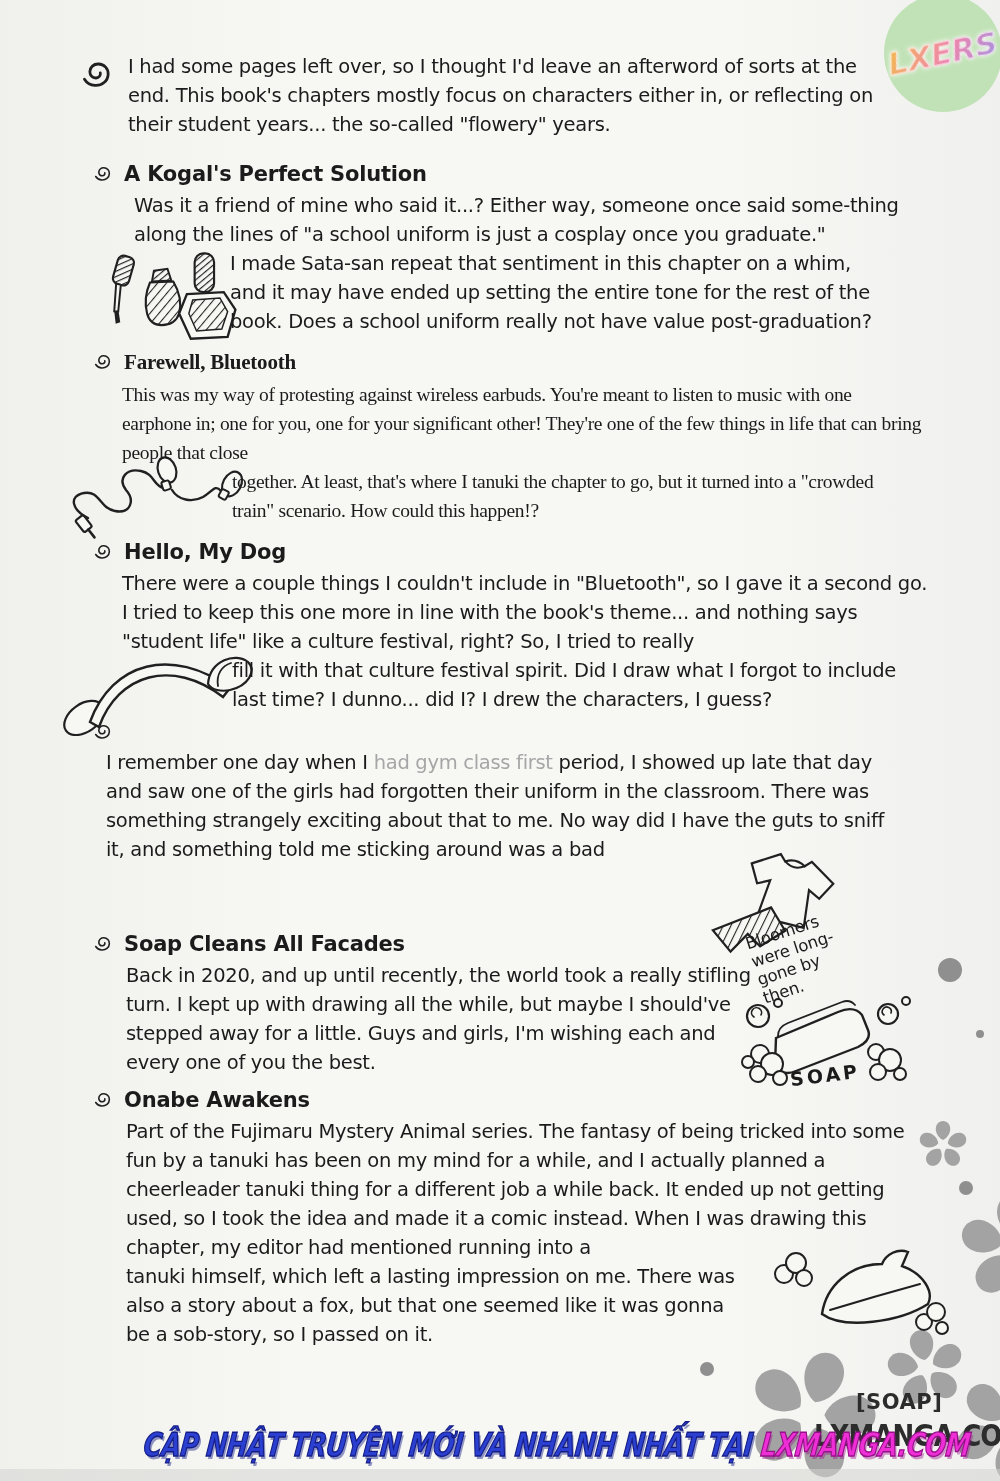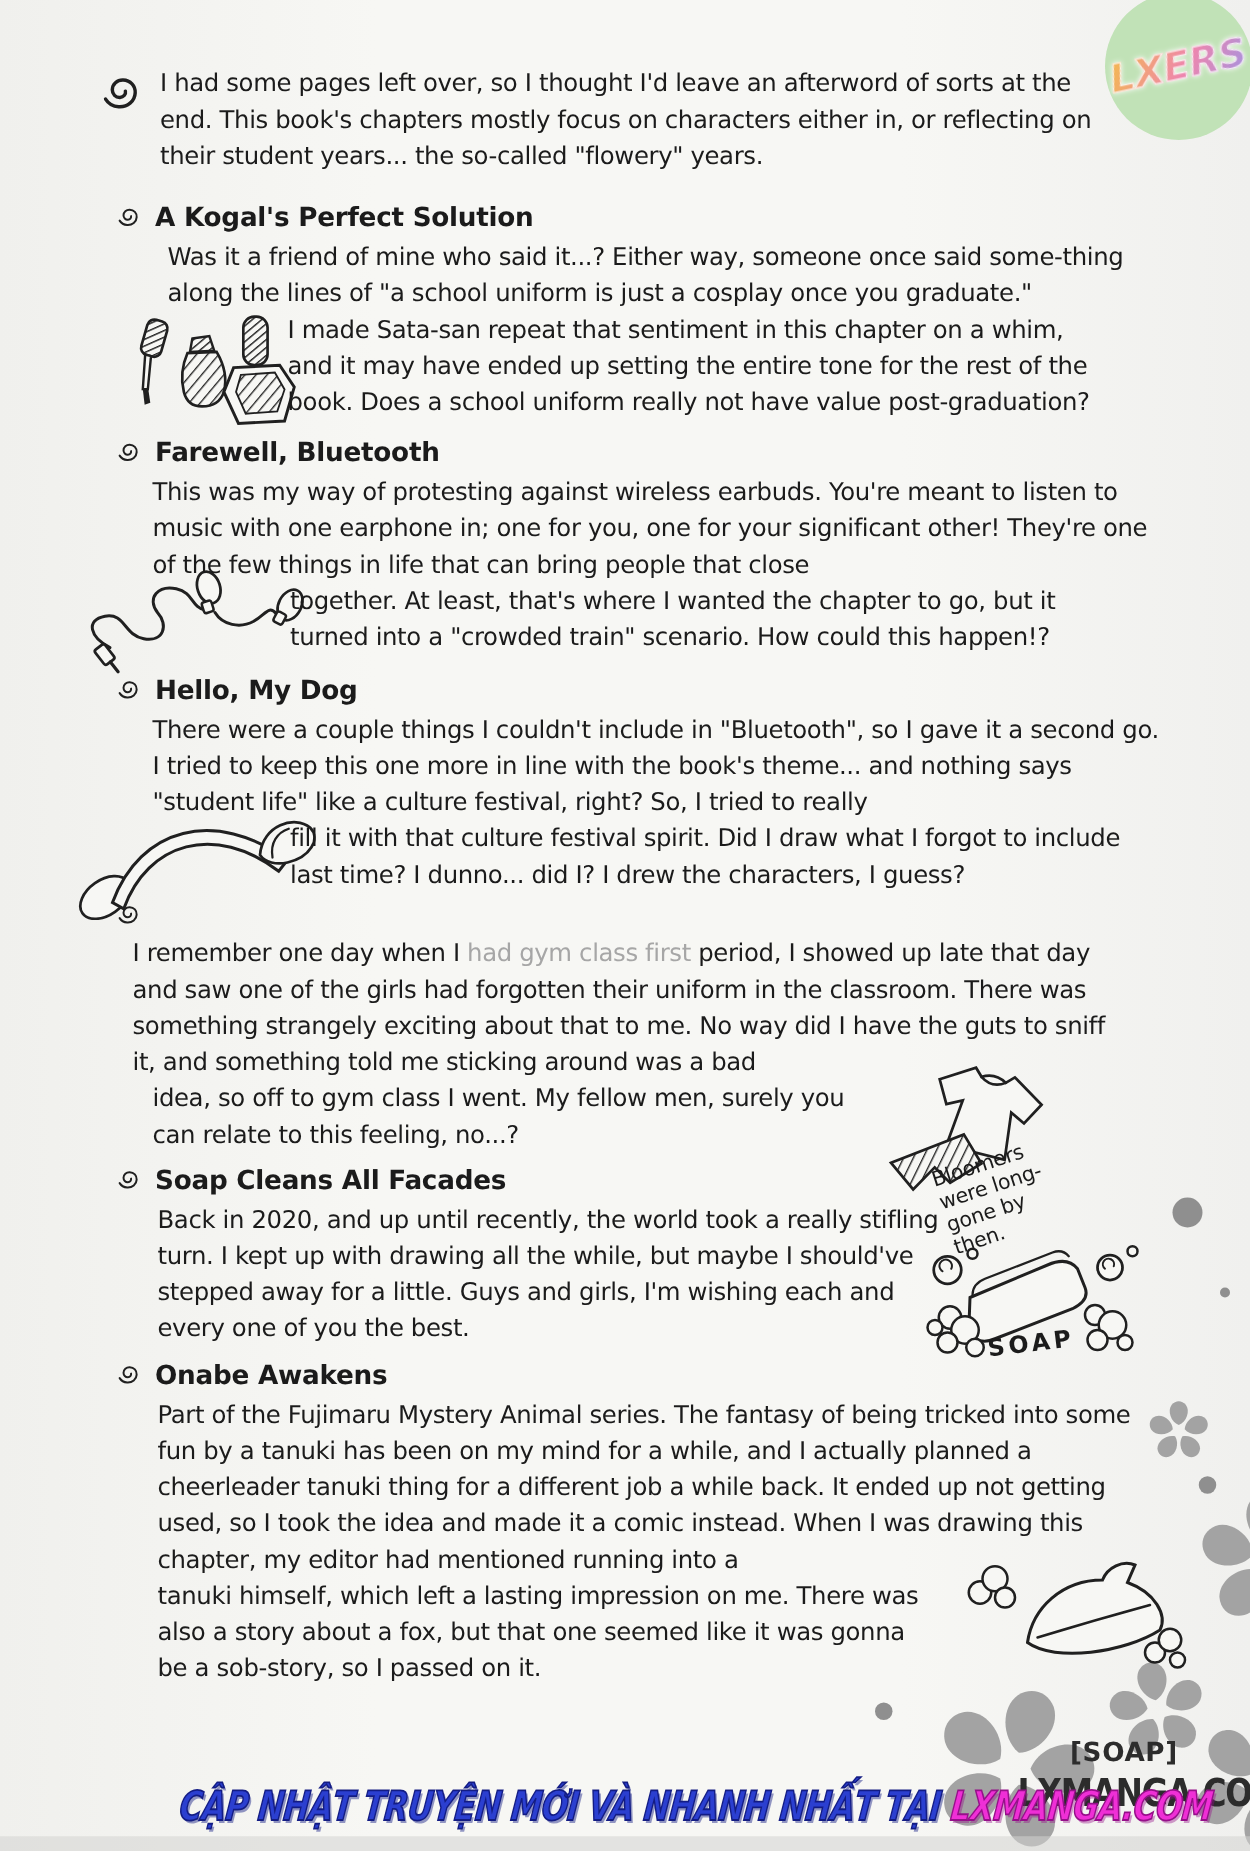"Farewell, Bluetooth" #s2 { font-family: none -> Liberation Serif, serif }
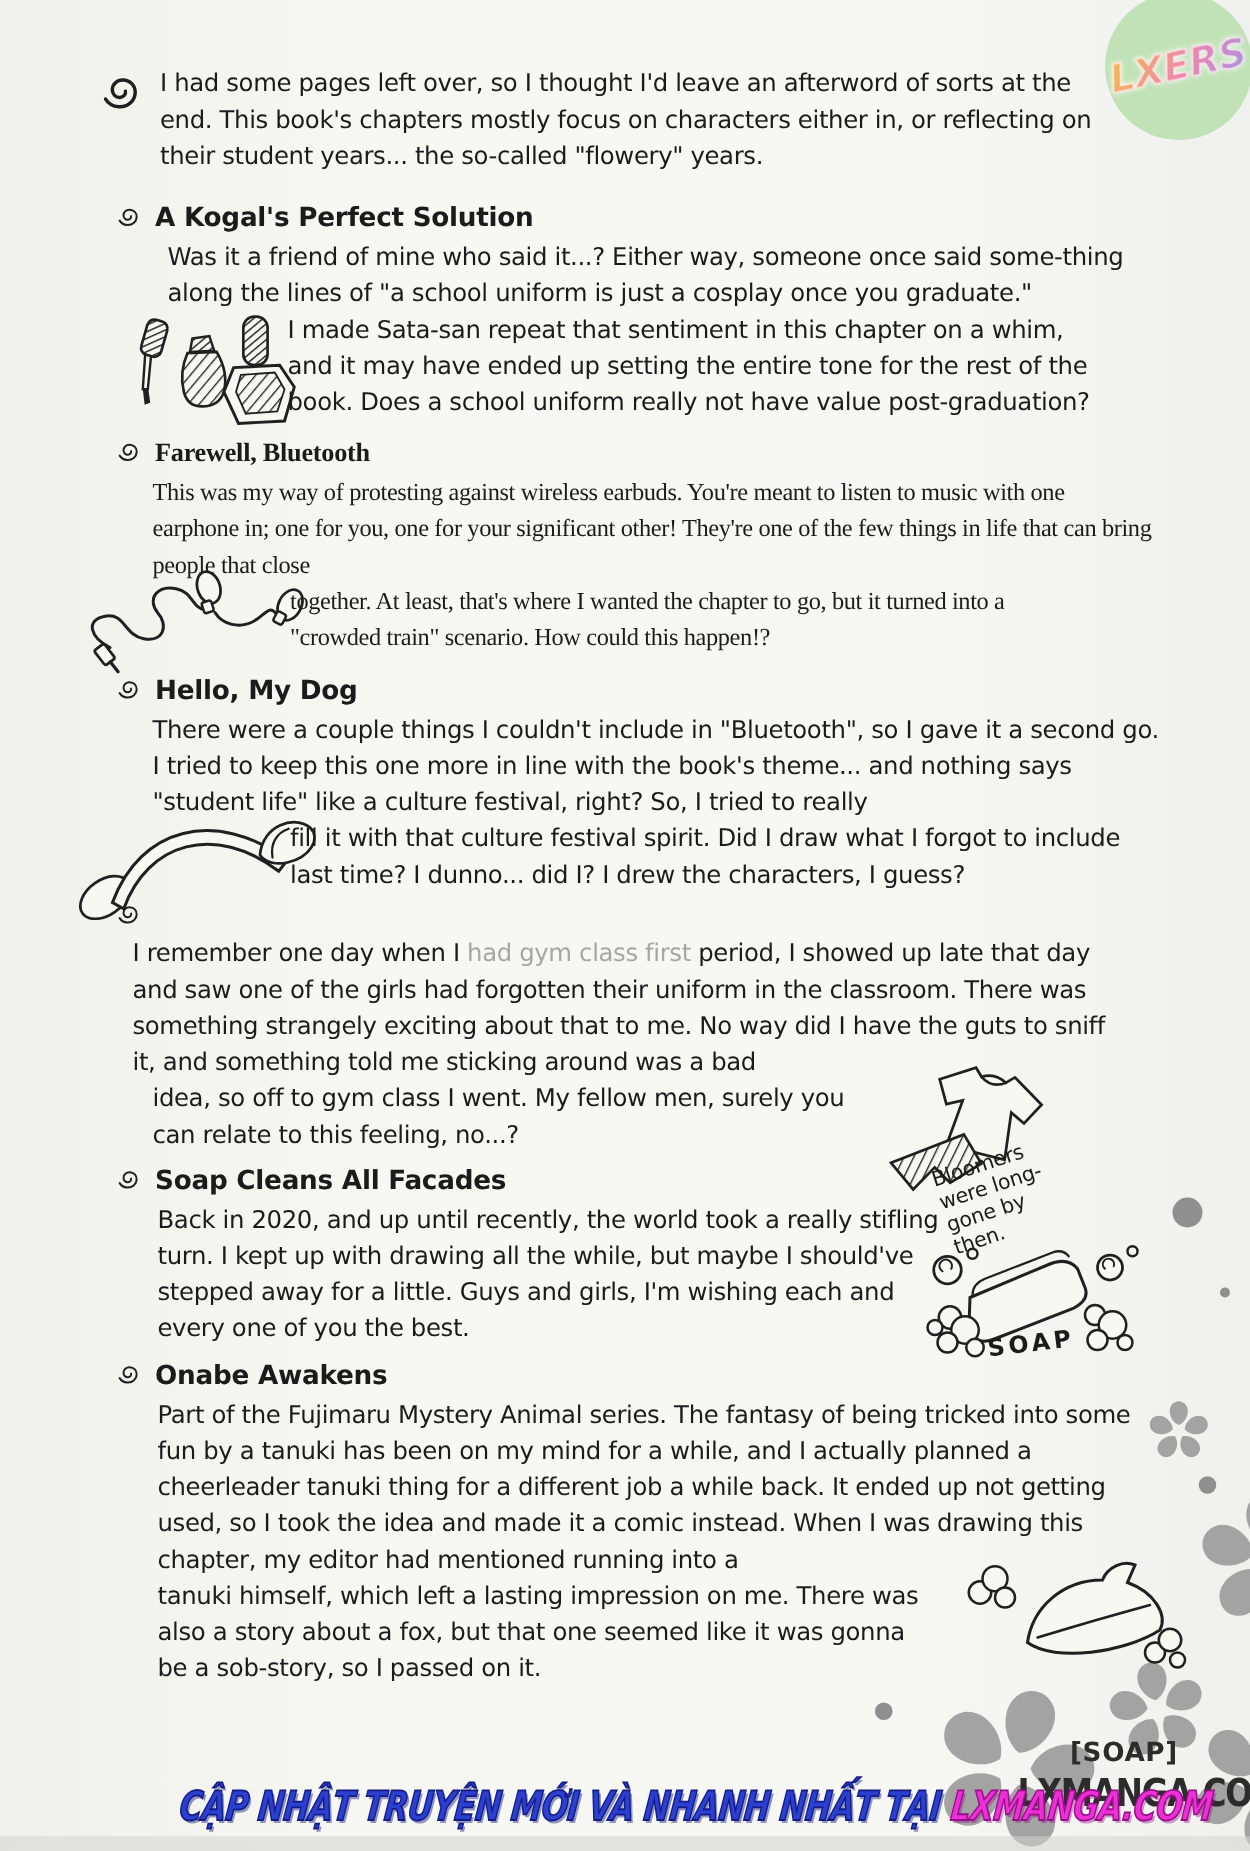"together. At least, that's where" p.body { text: wanted -> tanuki }
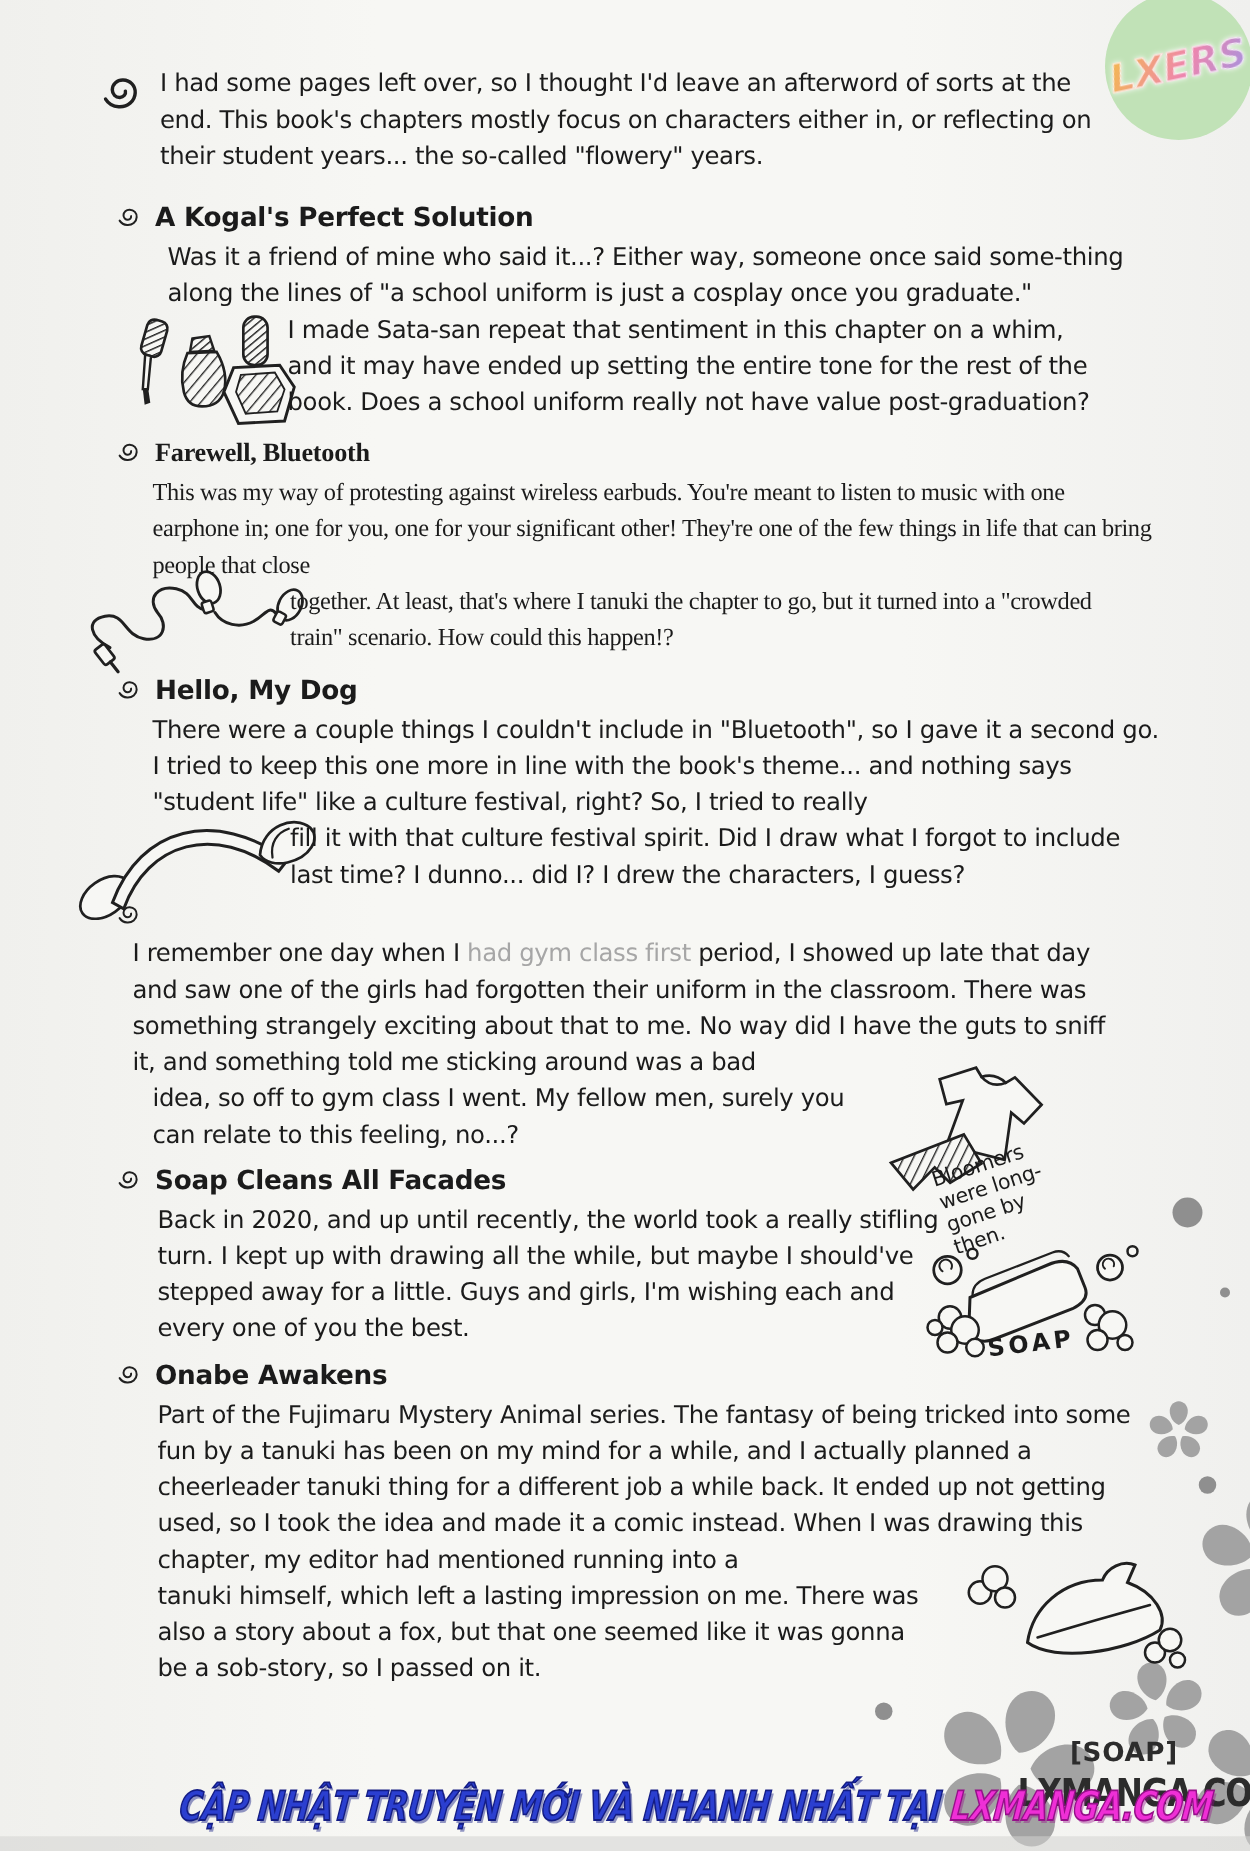"idea, so off to gym" p.body { html: <p>idea, so off to gym class I went. My fellow men, surely you can relate to this feeling, no...?</p> -> none }
